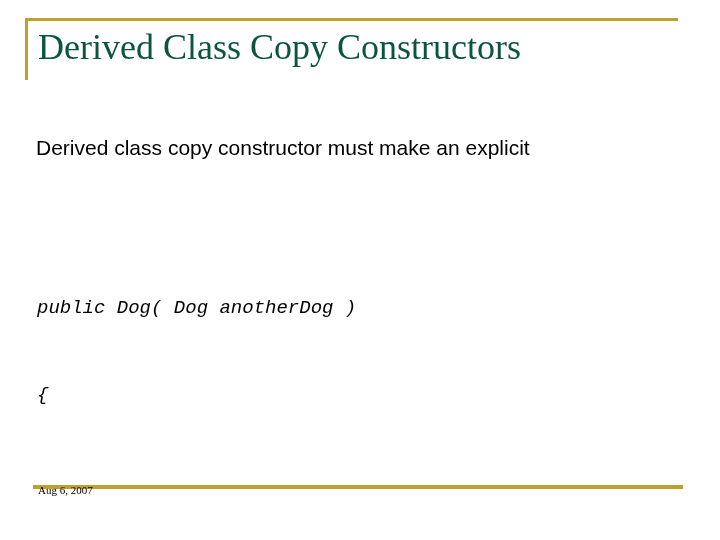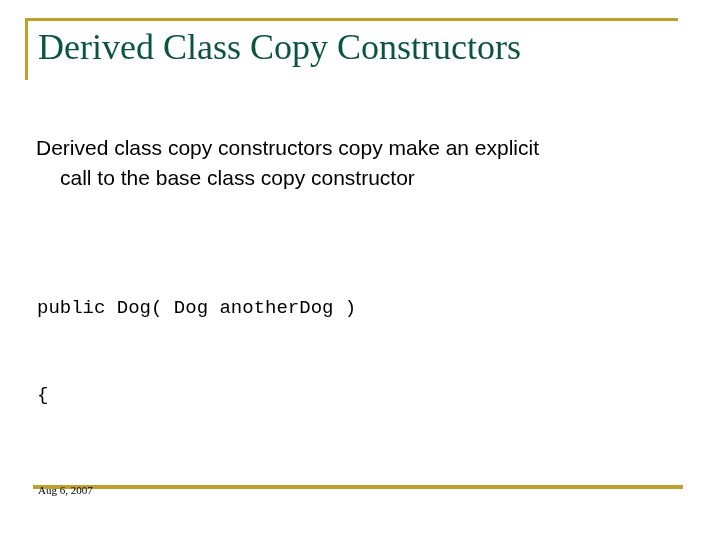"Derived class copy constructors copy" span.line1 { text: constructors copy -> constructor must }
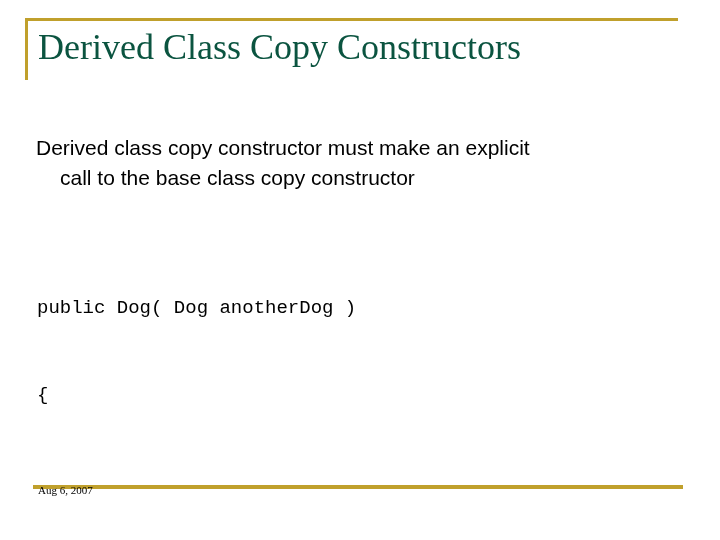"call to the base class" span { html: <span>call to the base class copy constructor</span> -> none }
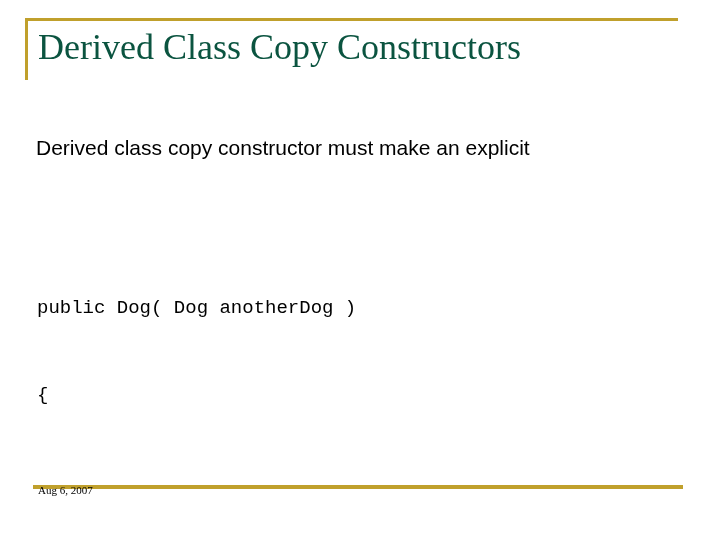"public Dog( Dog anotherDog )" .code-line { font-style: none -> italic }
